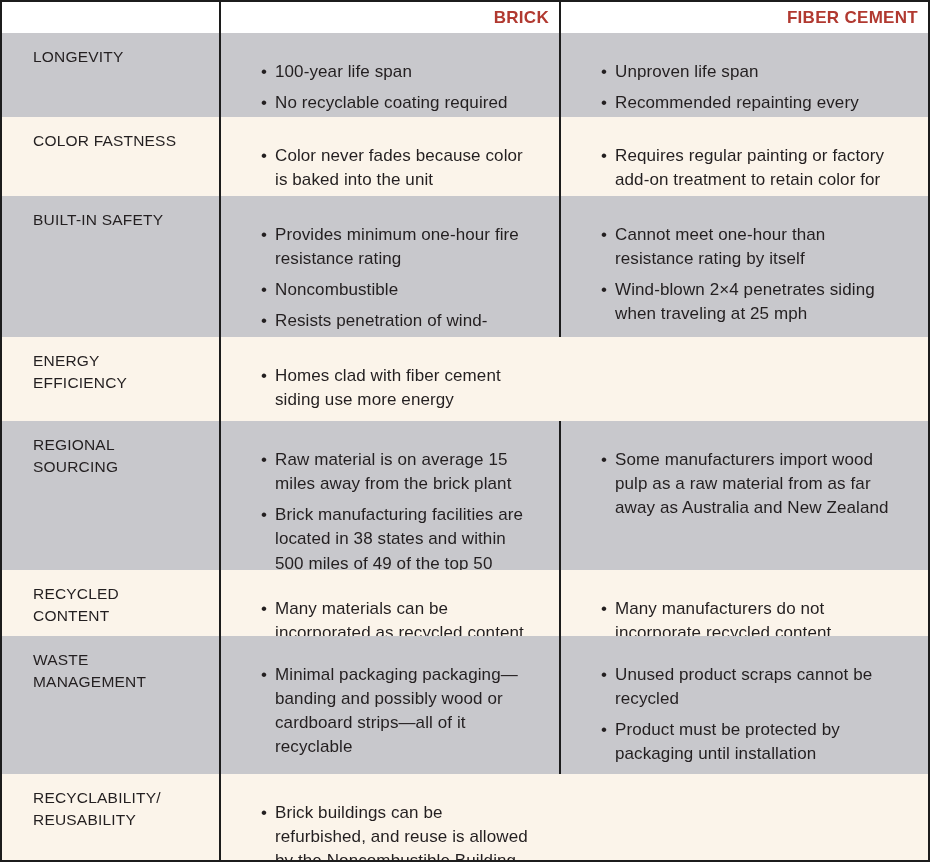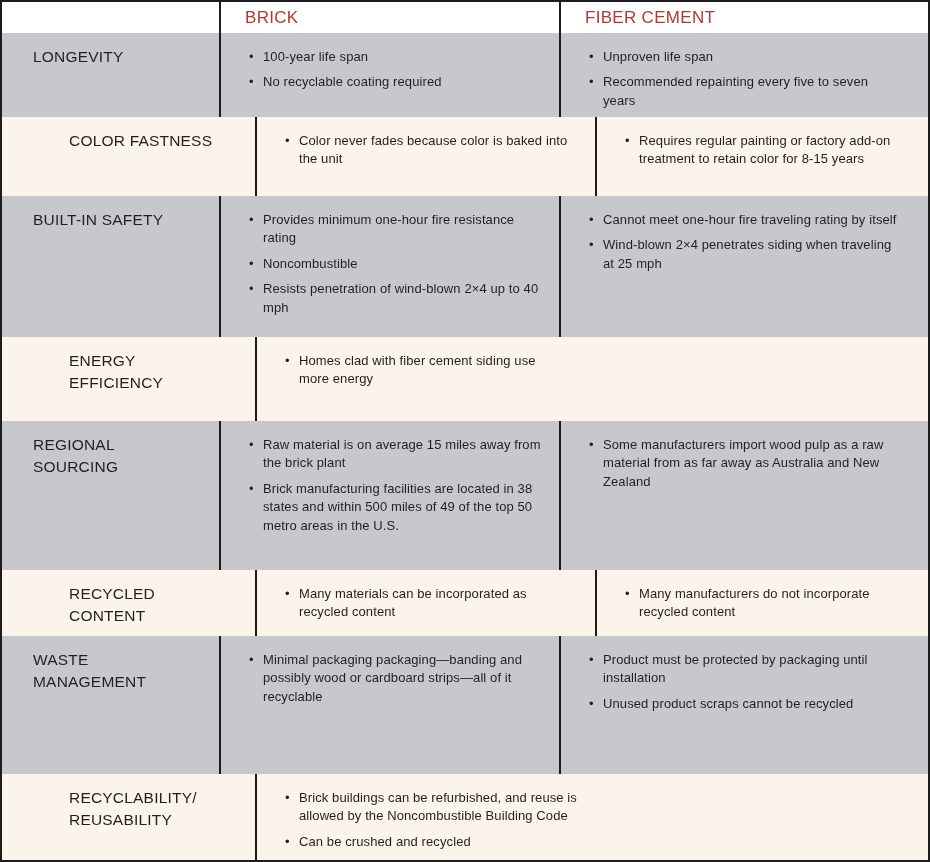"BRICK" .header-cell { font-weight: normal -> bold; text-align: none -> right }
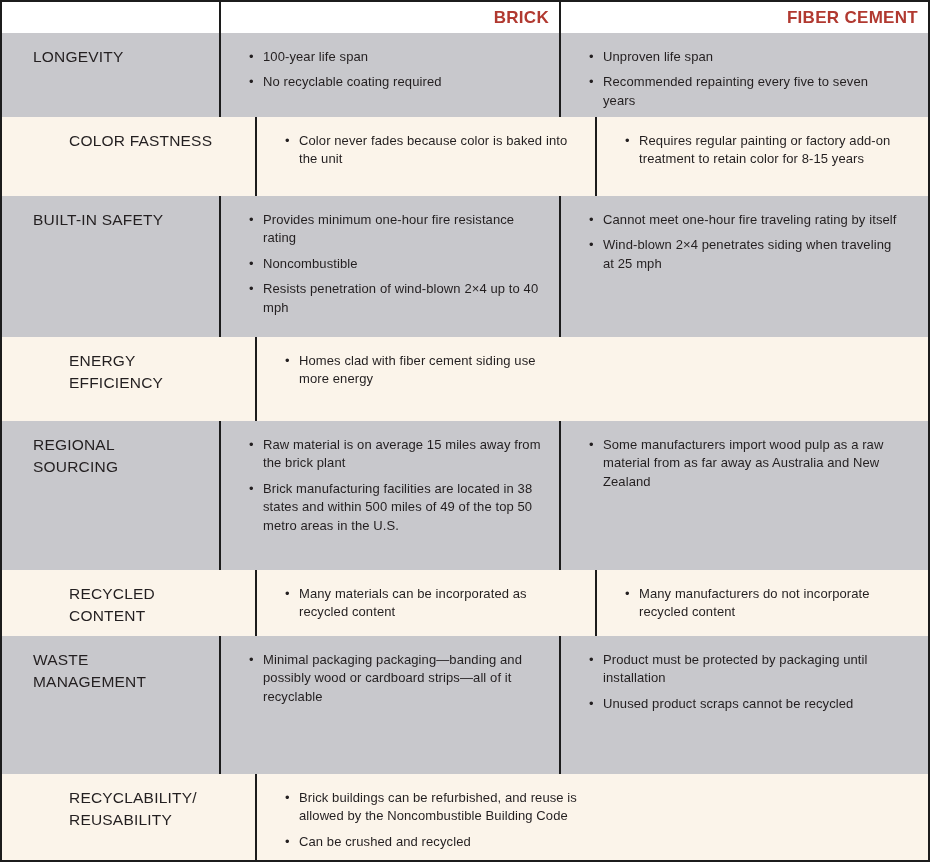"100-year life span" ul.bullets { font-size: 13px -> 17px; margin: 4px -> 16px }
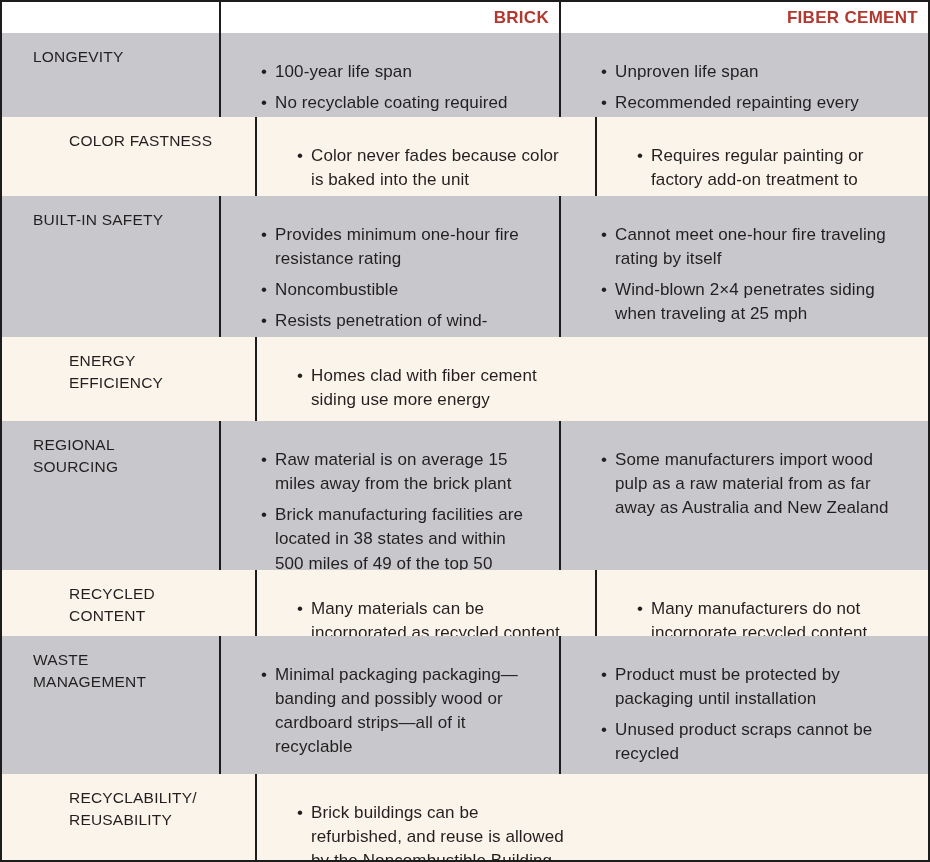"COLOR FASTNESS" .row.cream { padding-left: 36px -> none }
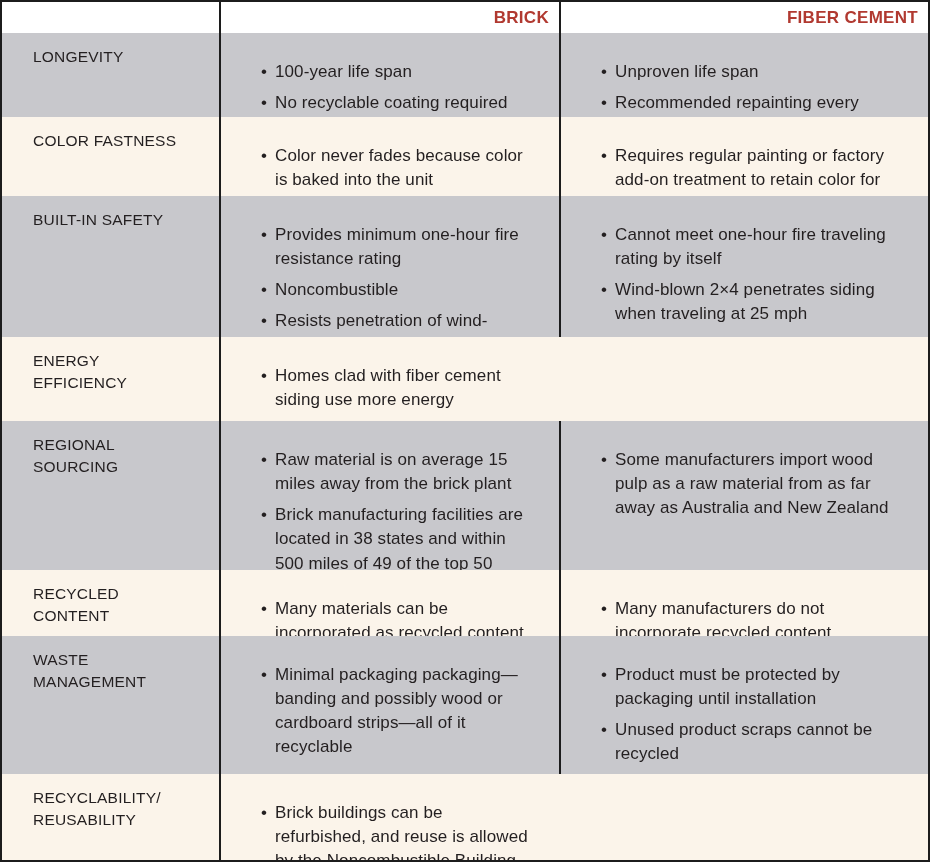"Cannot meet one-hour fire traveling" li { text: fire traveling -> than resistance }
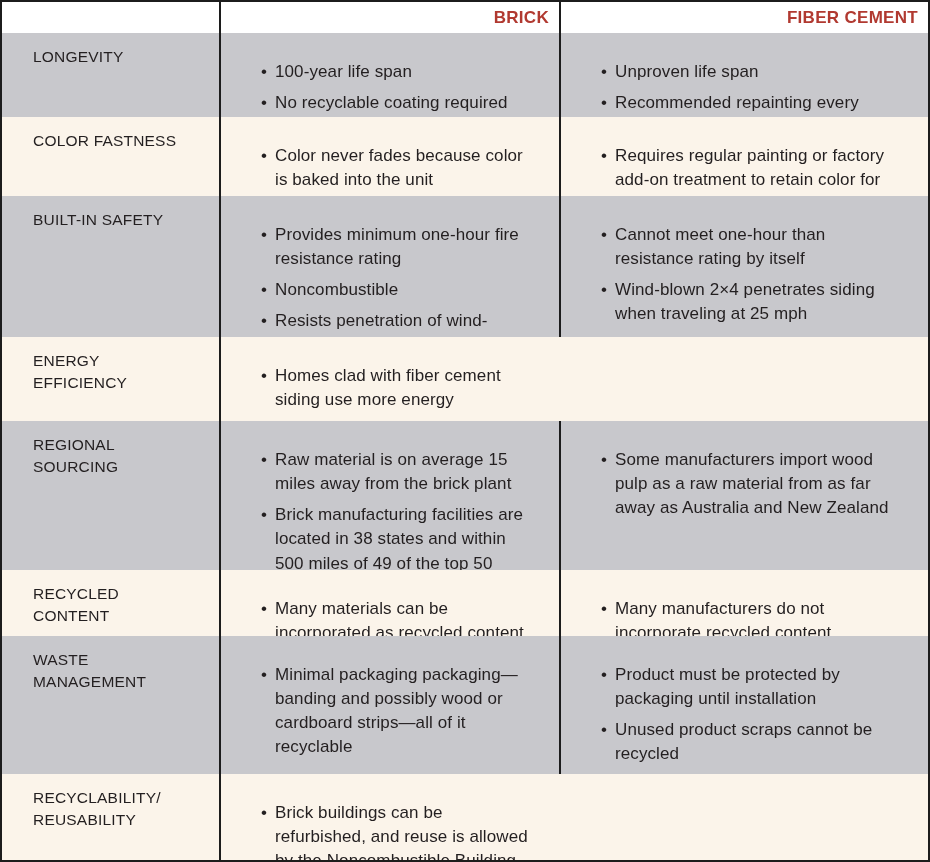"Product must be protected by" li { order: before "Unused product scraps cannot be" -> after "Unused product scraps cannot be" }
